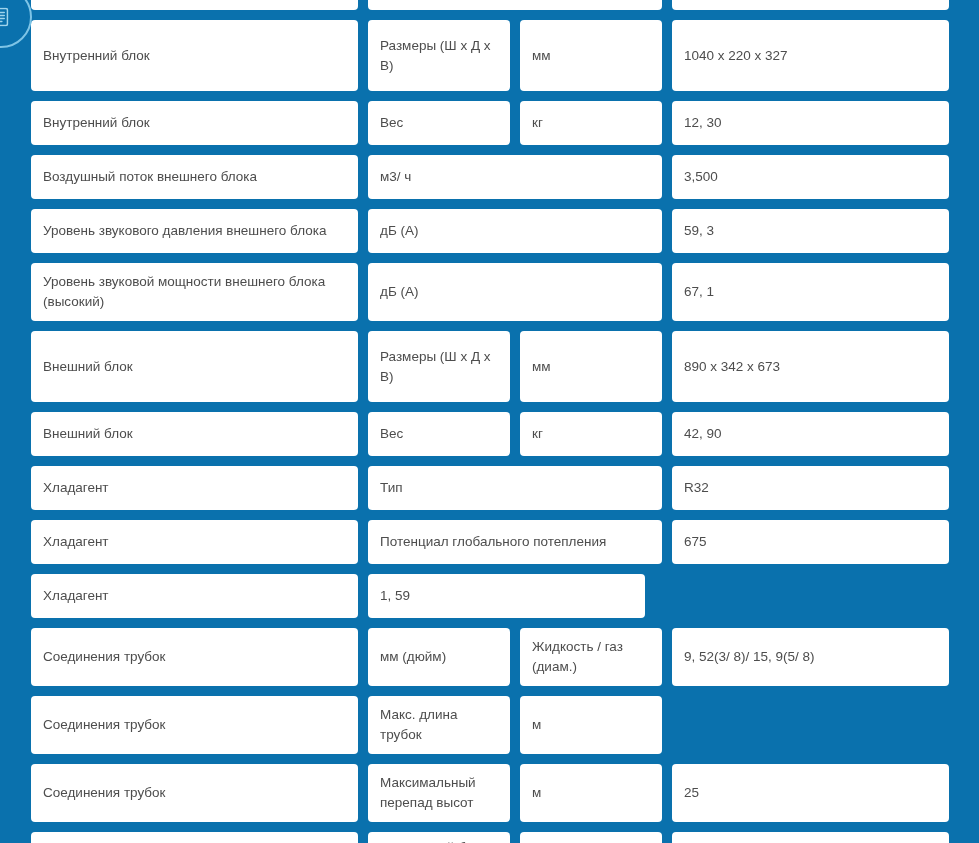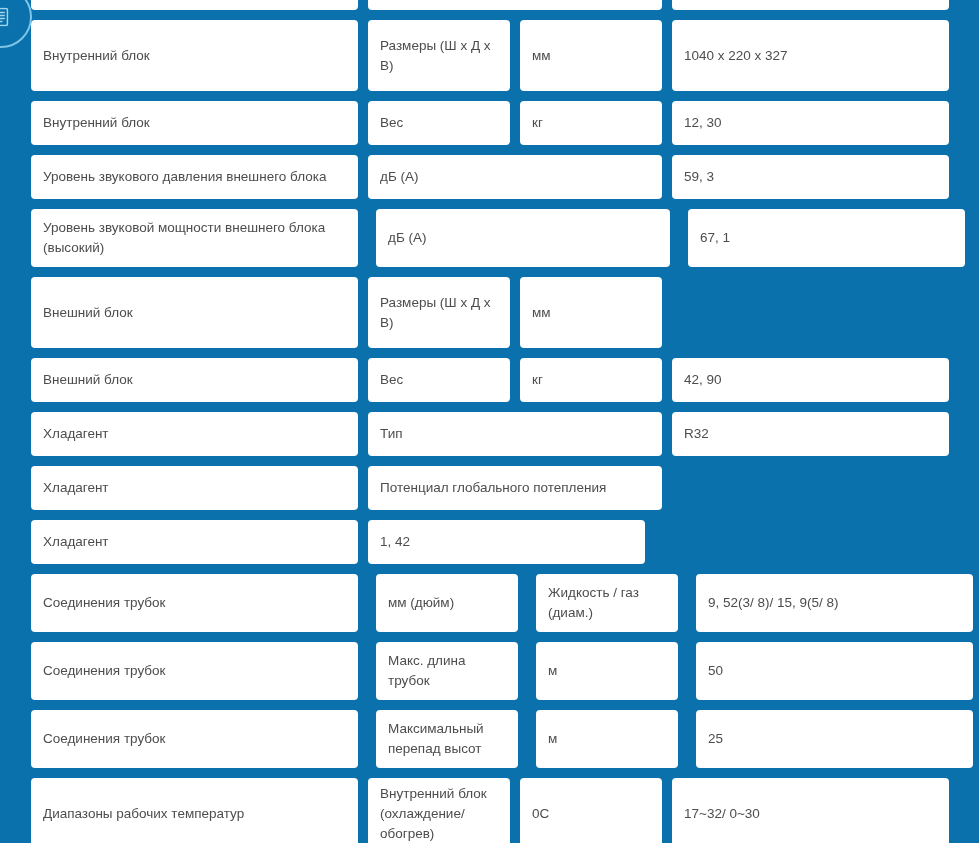"Воздушный поток внешнего блока" div.spec-row { html: none -> <div> <div>Воздушный поток внешнего блока</div> <div>м3/ ч</div> <div>3,500</div> </div> }
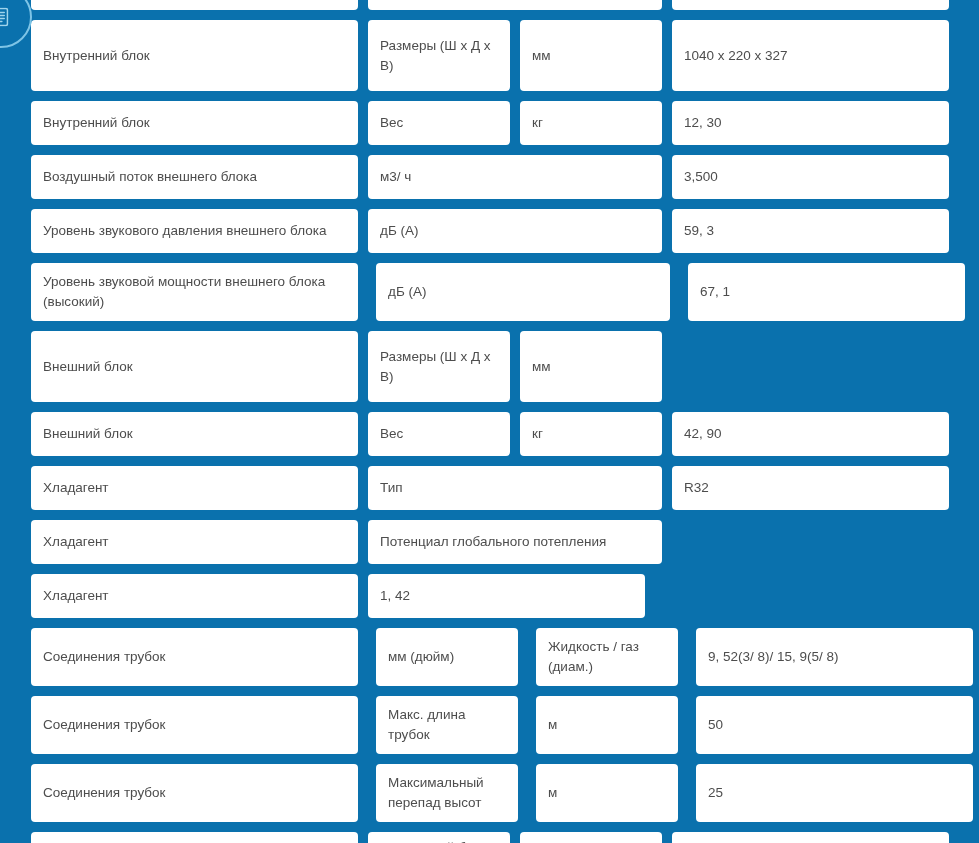"Уровень звуковой мощности внешнего блока" .h-2 { gap: 8px -> none }
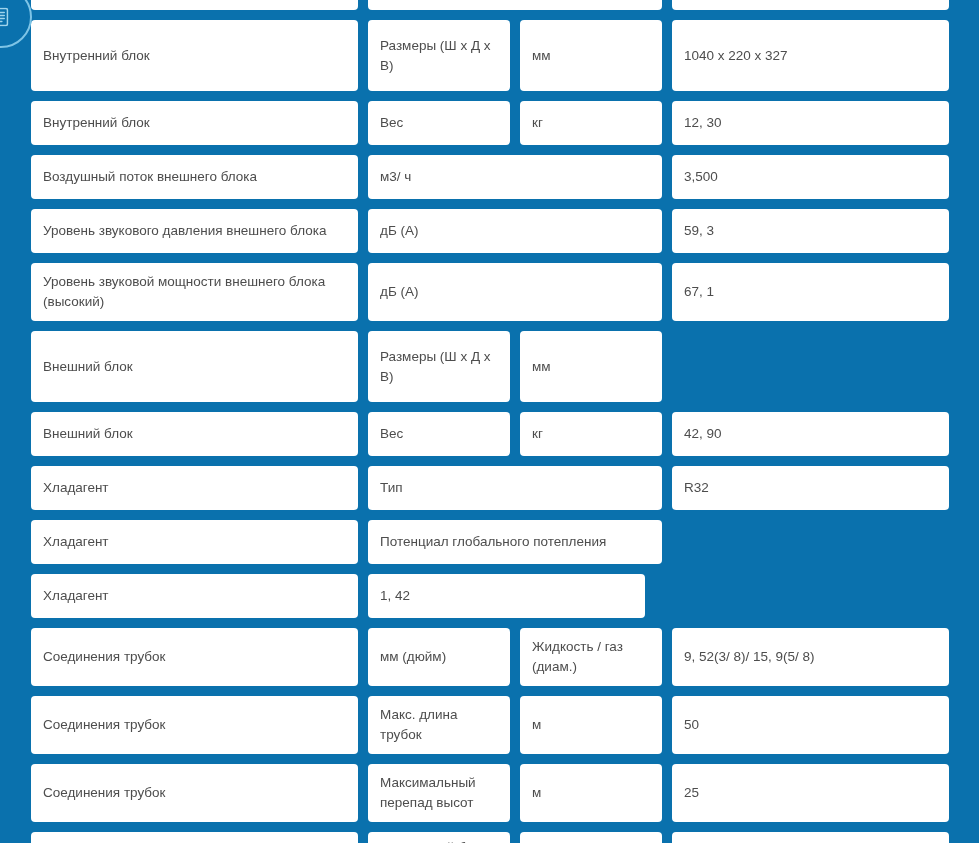"890 x 342 x 673" div.spec-cell { html: none -> <div>890 x 342 x 673</div> }
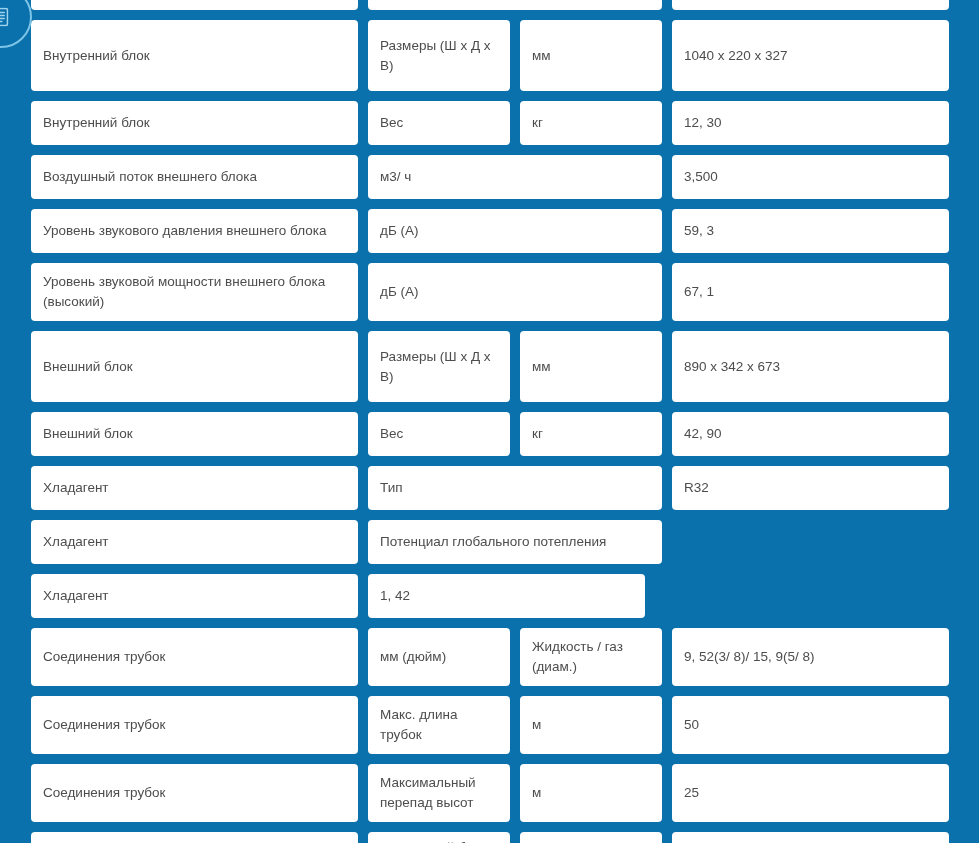"675" div.spec-cell { html: none -> <div>675</div> }
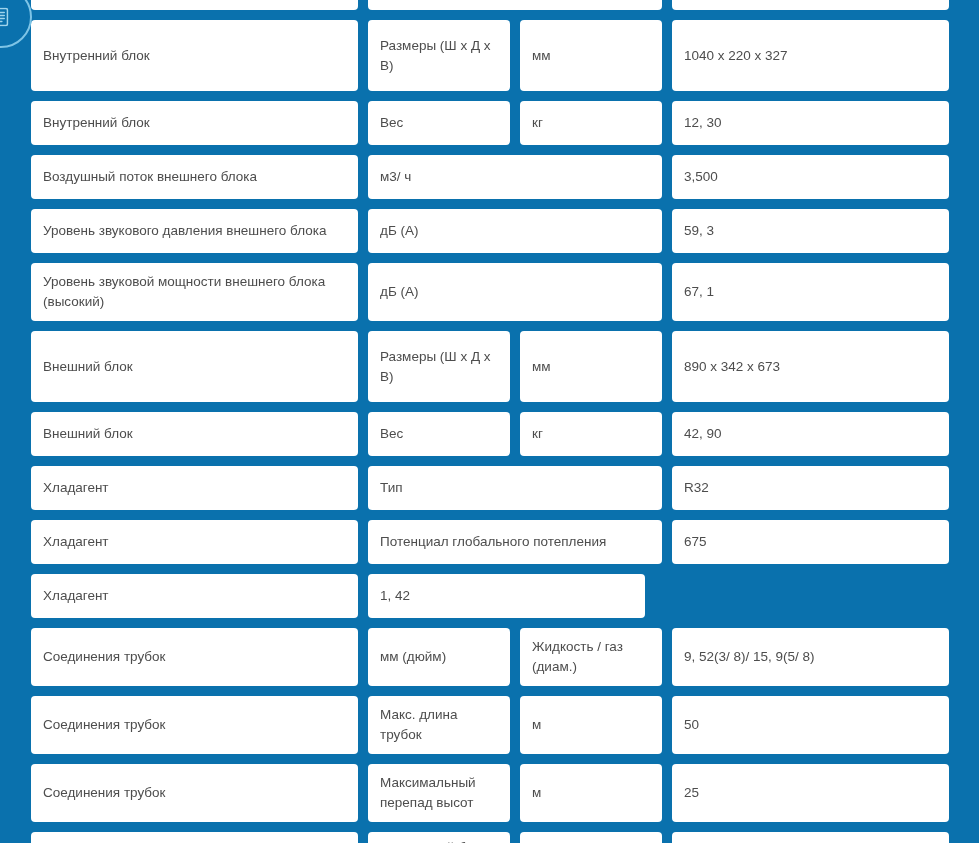"1, 42" div.spec-cell { text: 42 -> 59 }
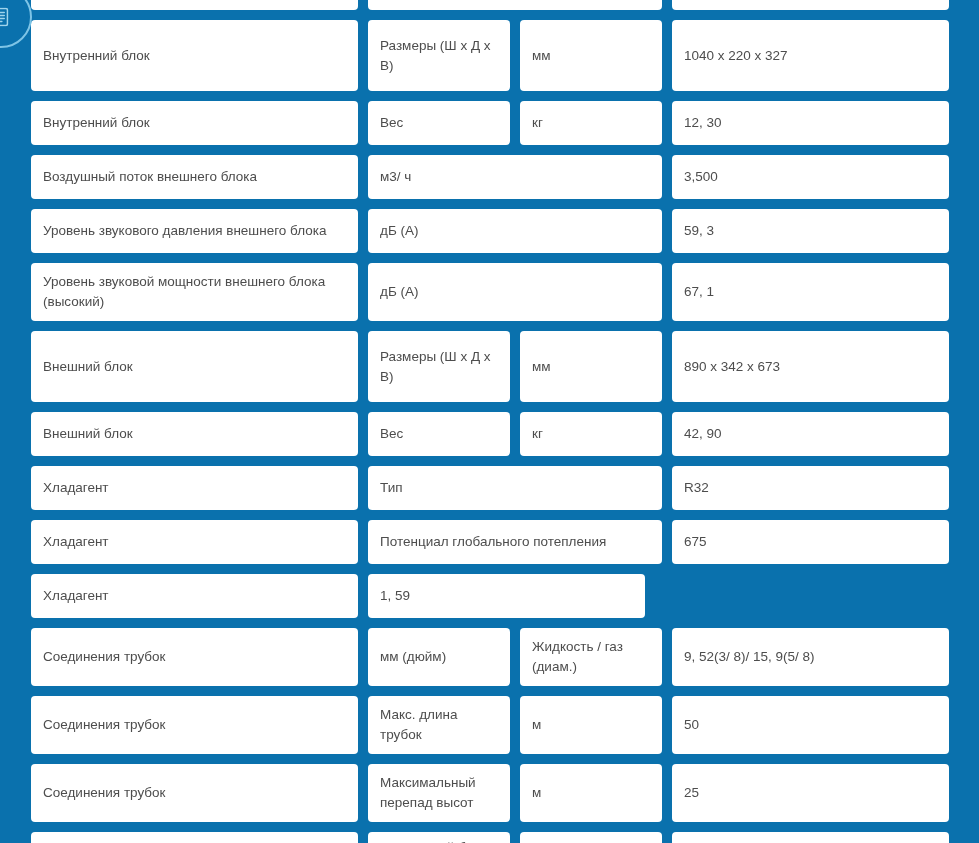"50" div.spec-cell { html: <div>50</div> -> none }
